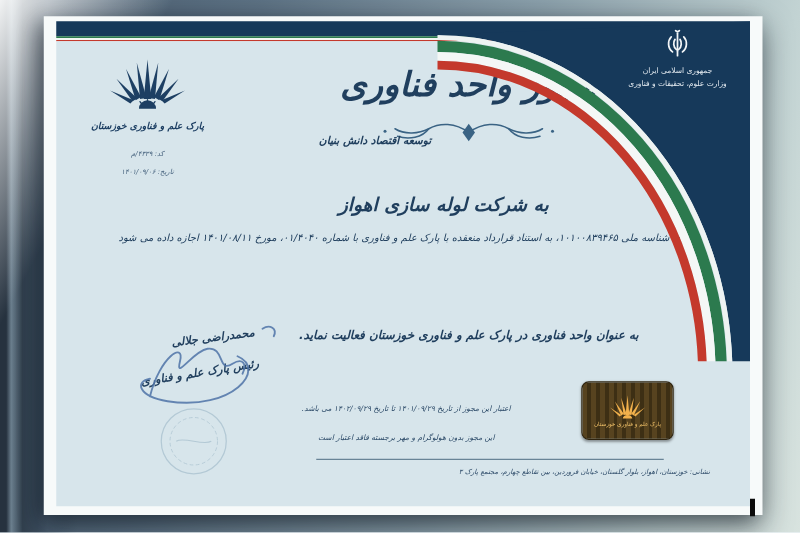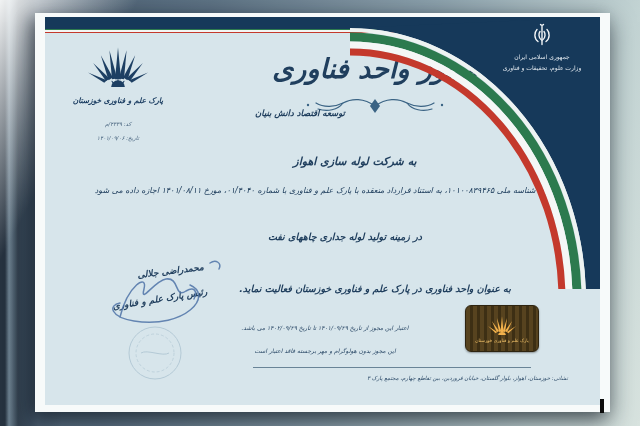"به شرکت لوله سازی اهواز" .line-company { font-size: 11px -> 15px }
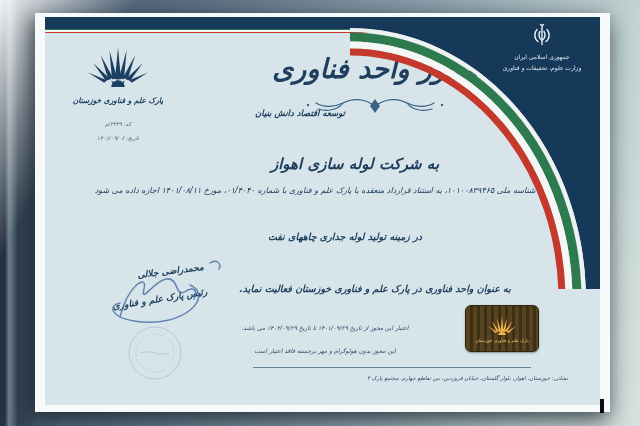"در زمینه تولید لوله جداری" div.txt { html: <div>در زمینه تولید لوله جداری چاههای نفت</div> -> none }
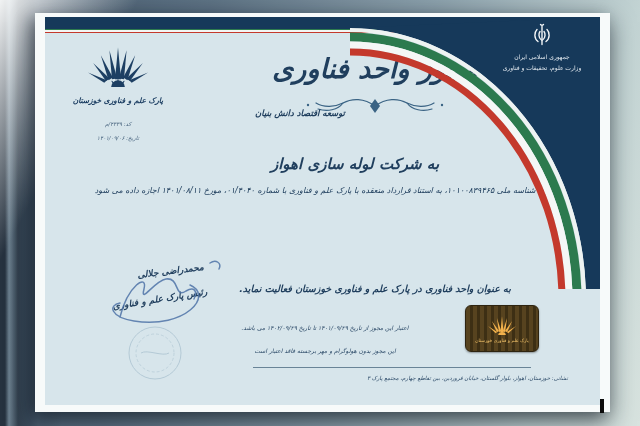"به عنوان واحد فناوری در" .line-role { margin-top: 20px -> none }
